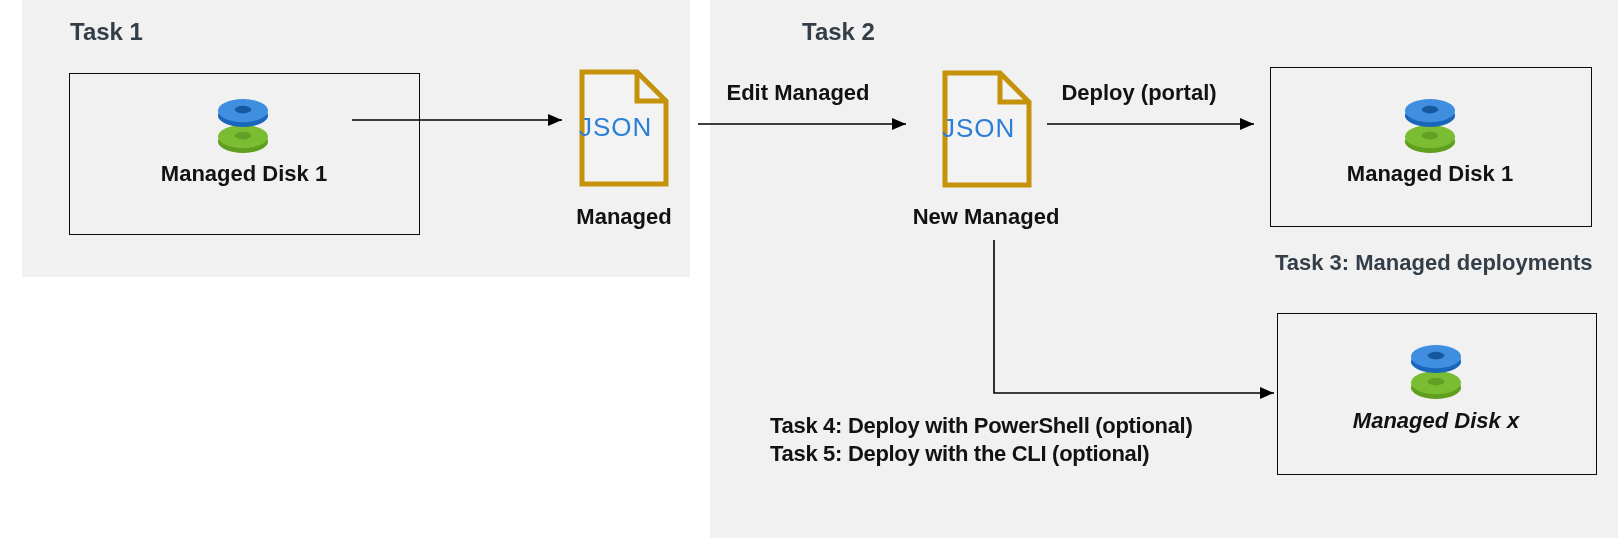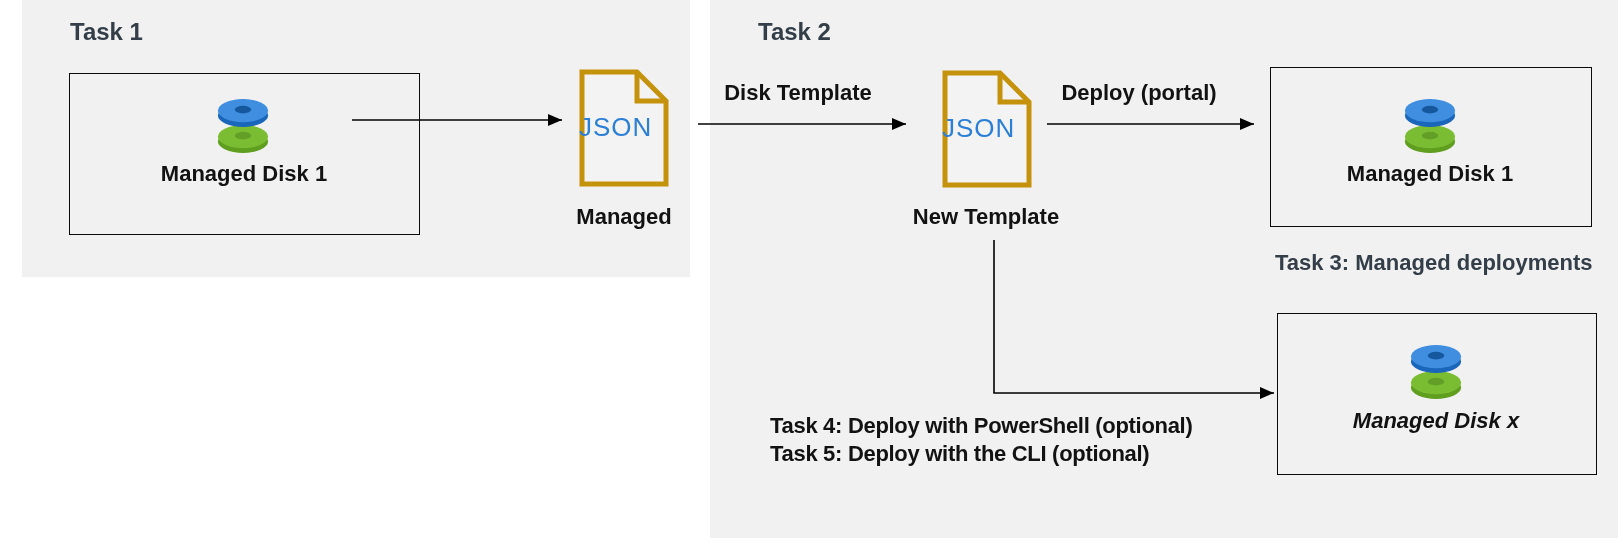"Task 2" div.lbl { left: 736px -> 780px }
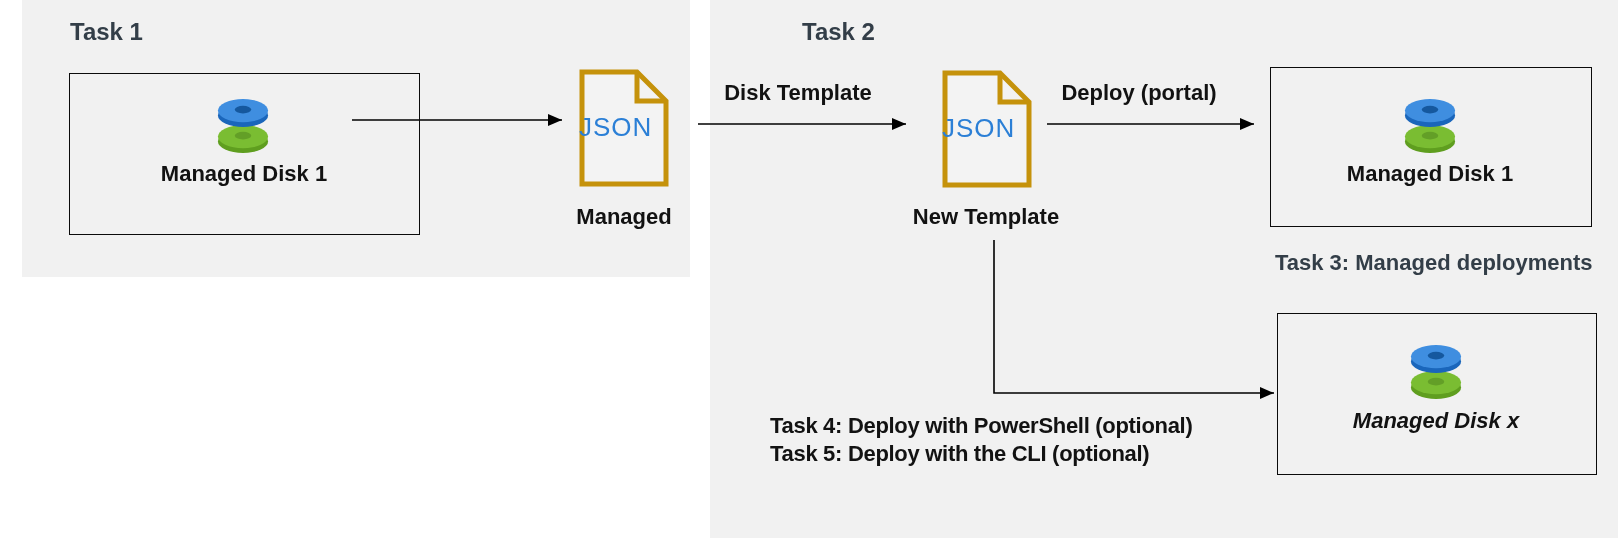"Disk Template" div.lbl { text: Disk Template -> Edit Managed }
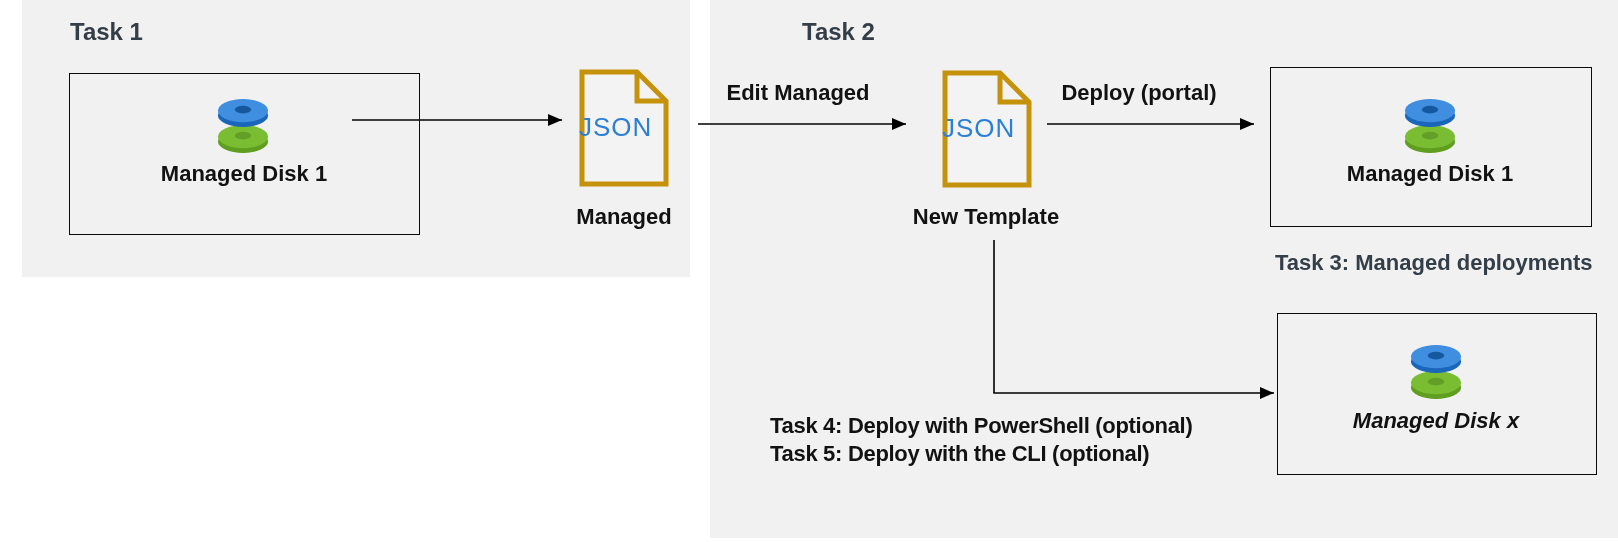"New Template" div.lbl { text: Template -> Managed }
